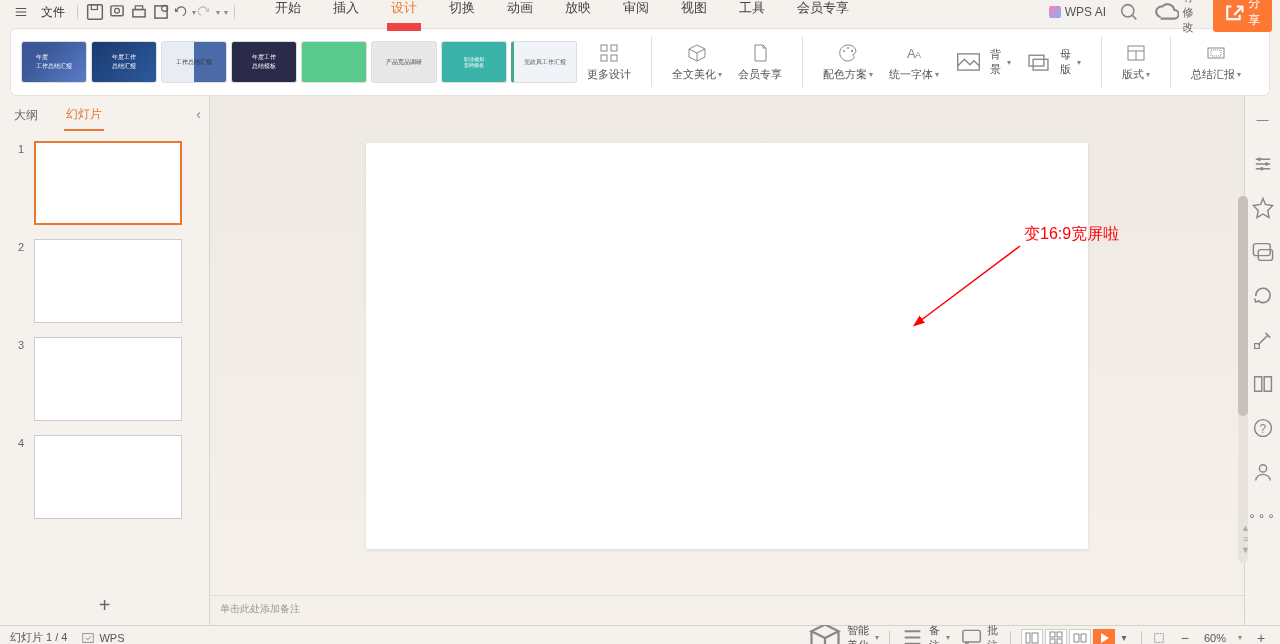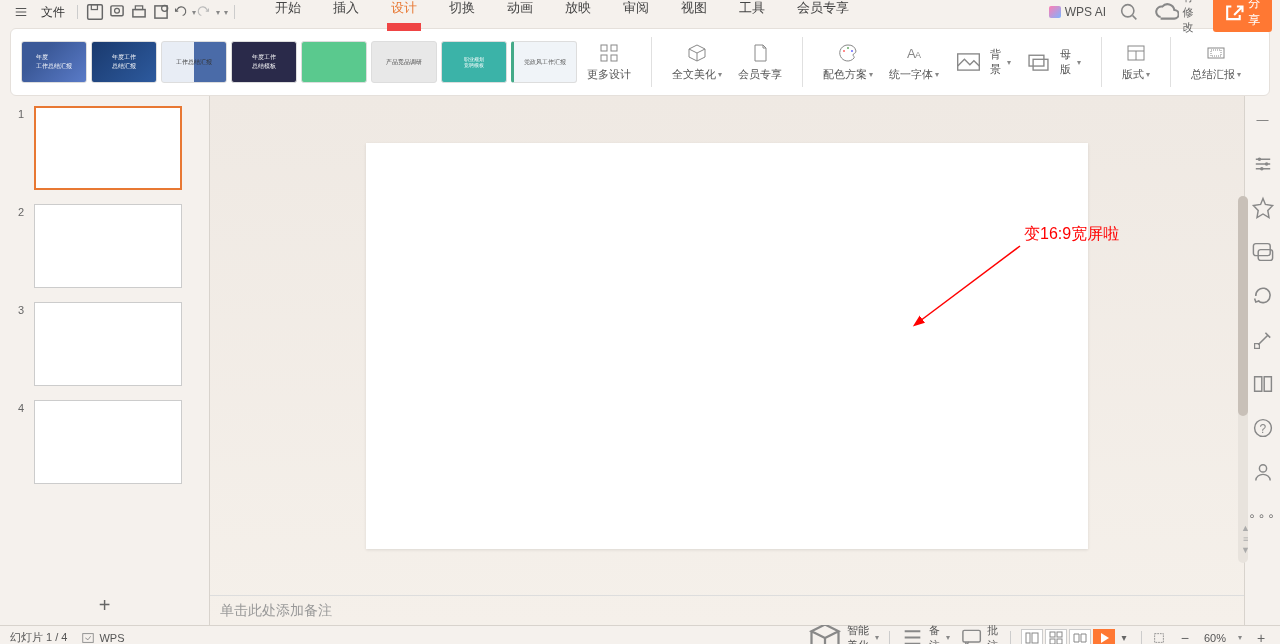"大纲" div.panel-tabs { html: none -> <div> <div>大纲</div> <div>幻灯片</div> <div>‹</div> </div> }
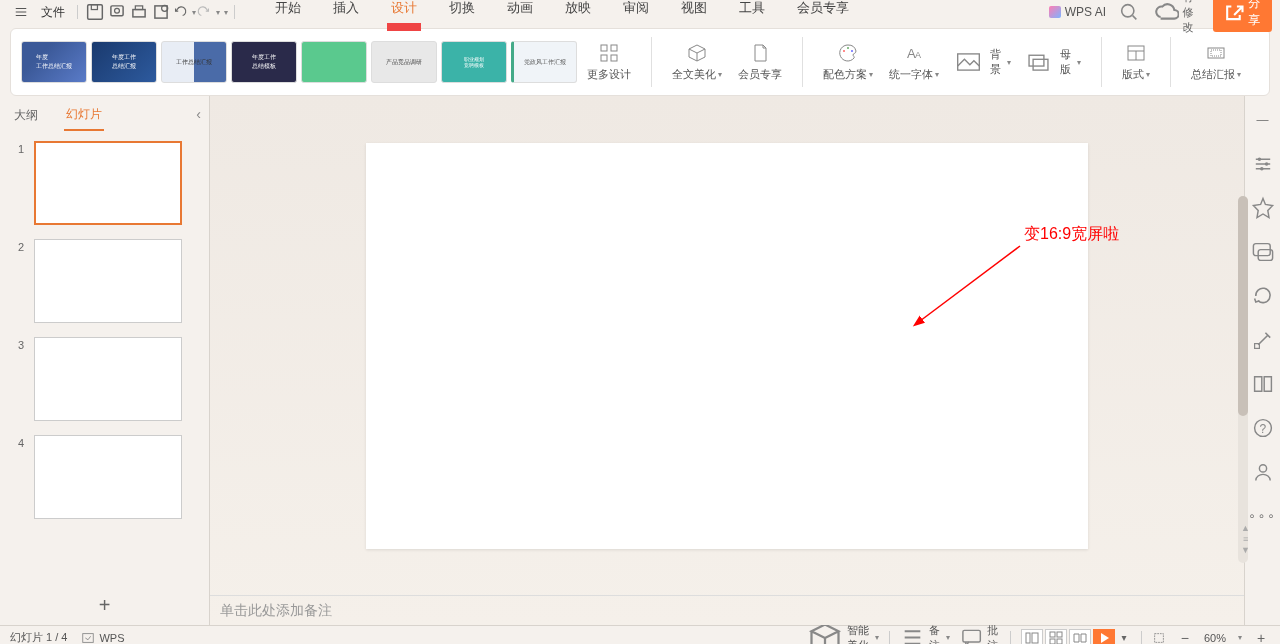"单击此处添加备注" .notes-area { font-size: 14px -> 10px }
